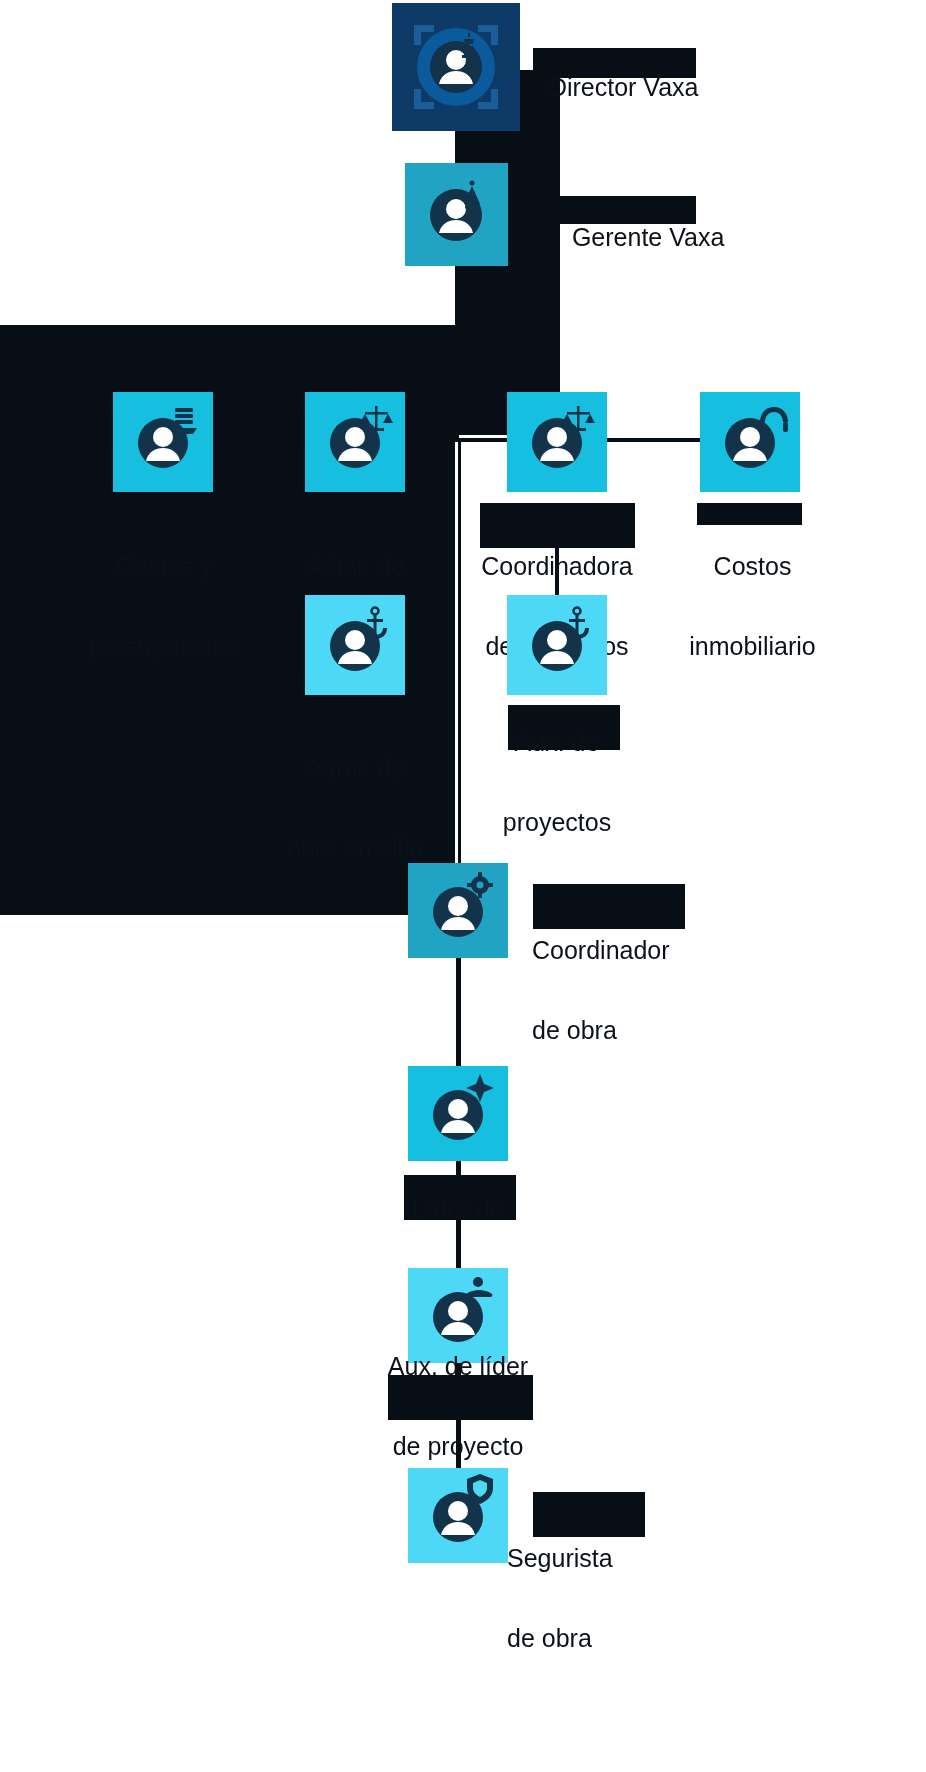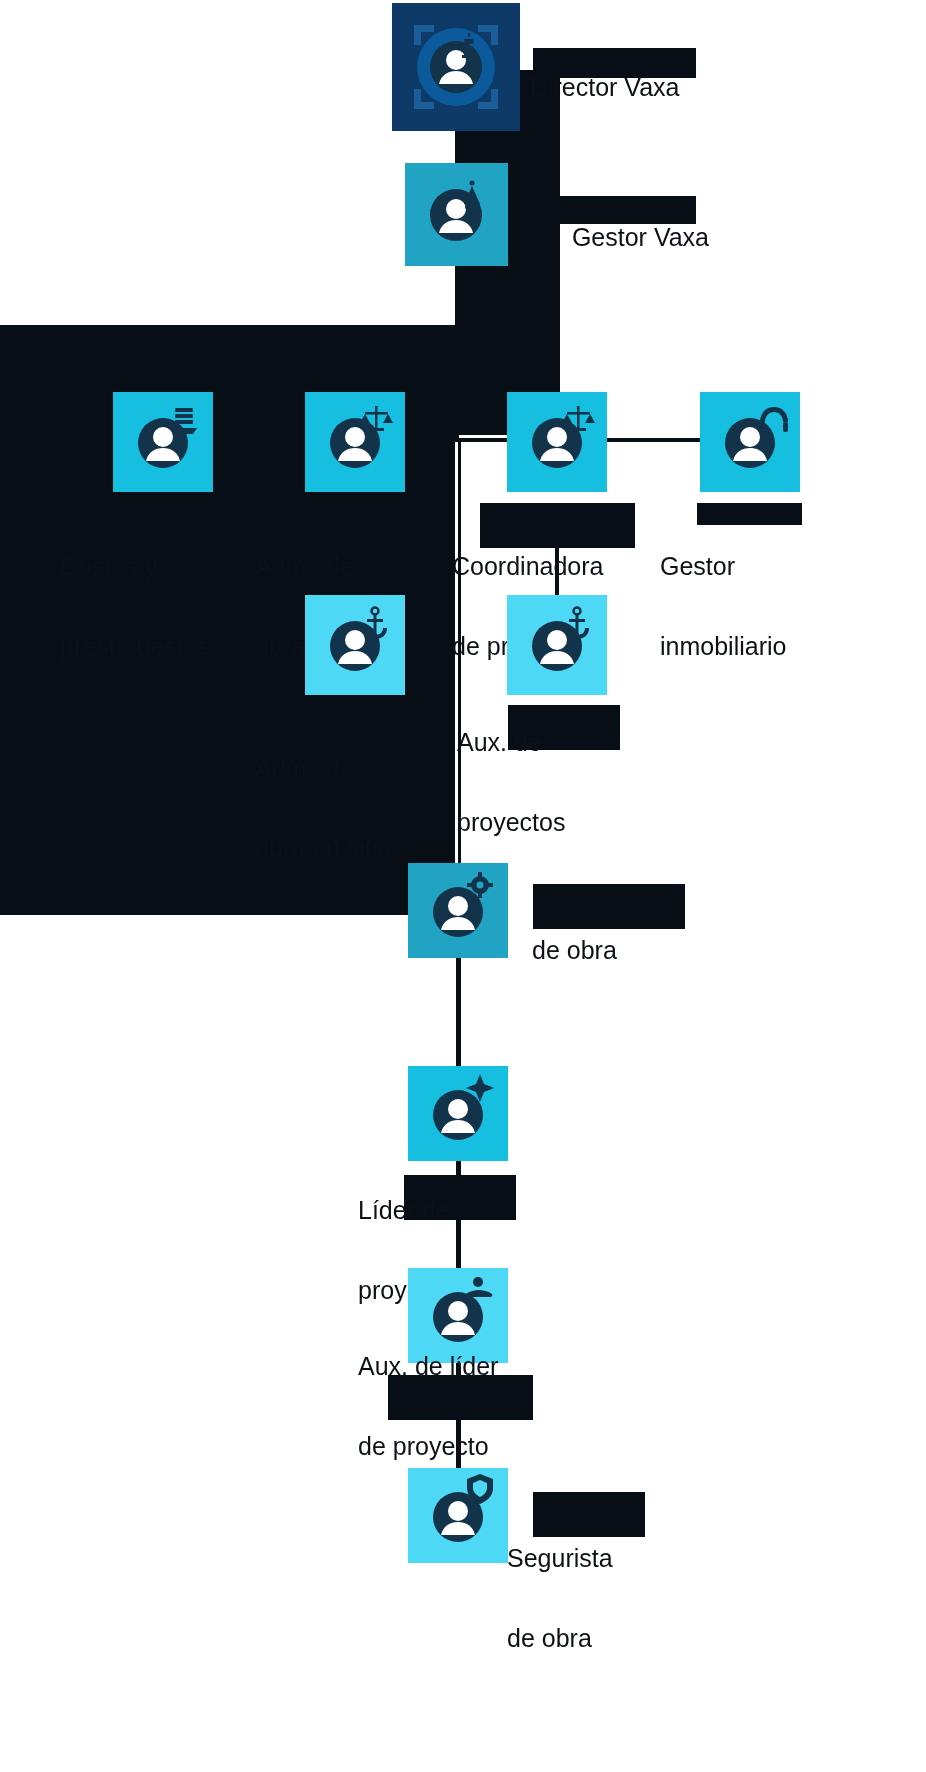"Director Vaxa" div.label { left: 516px -> 535px }
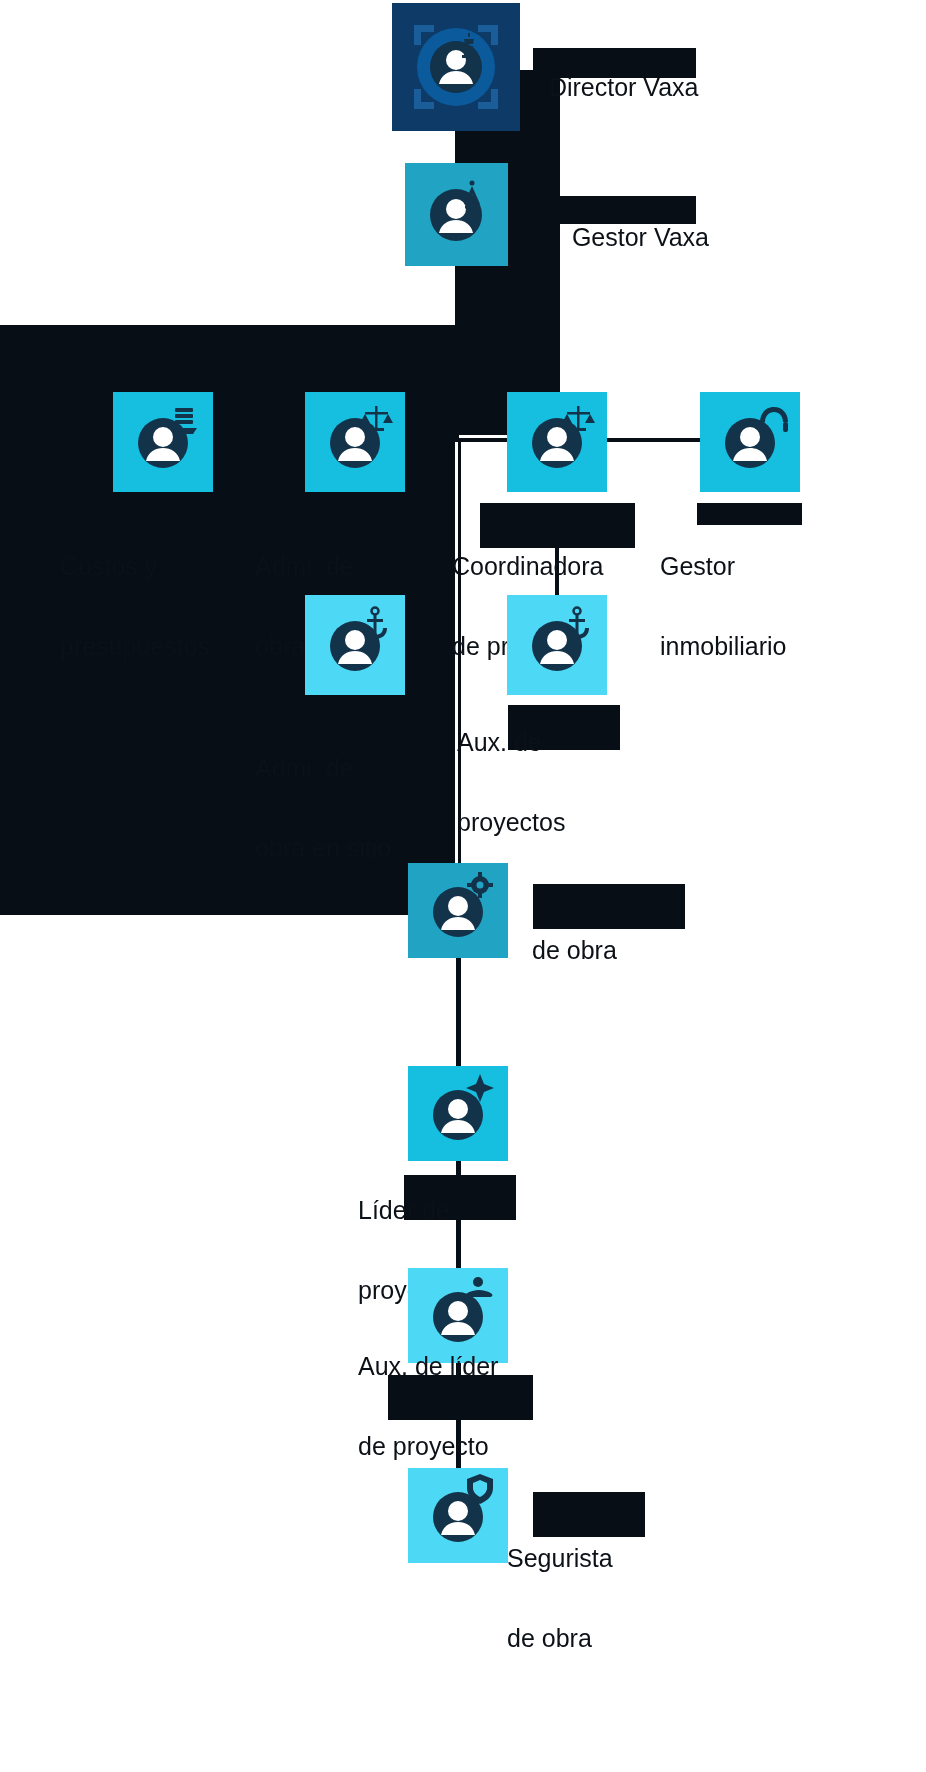"Gestor Vaxa" span { text: Gestor -> Gerente }
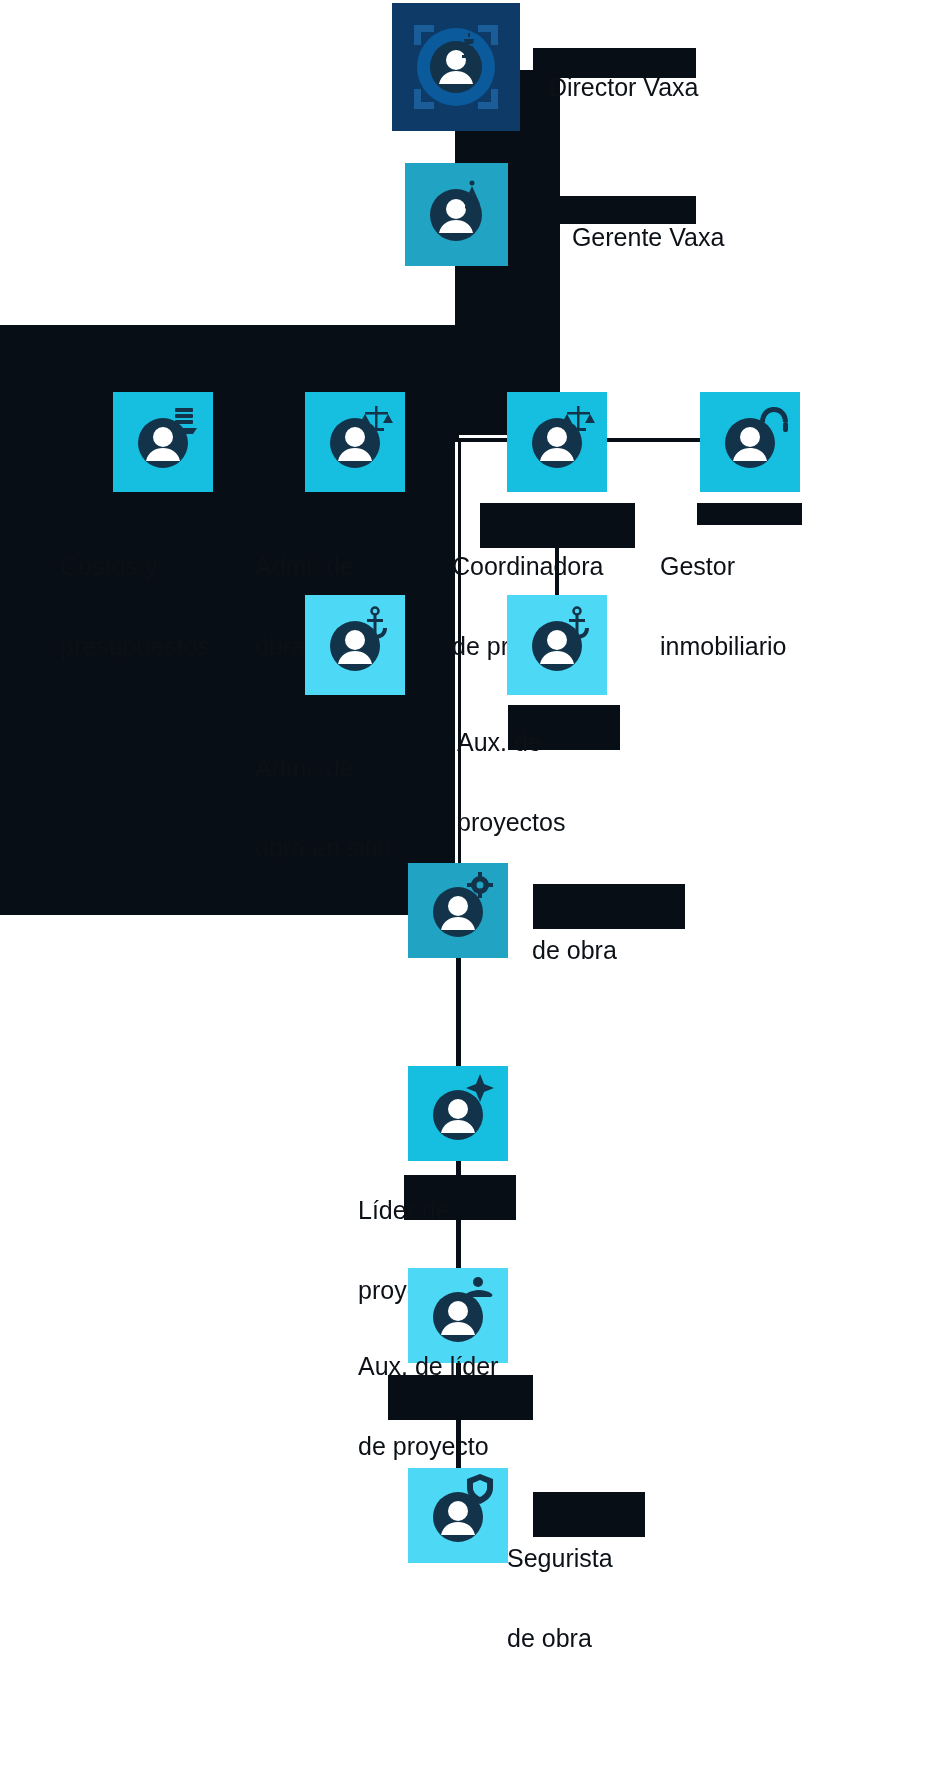"Coordinadora" .ctr { text-align: none -> center }
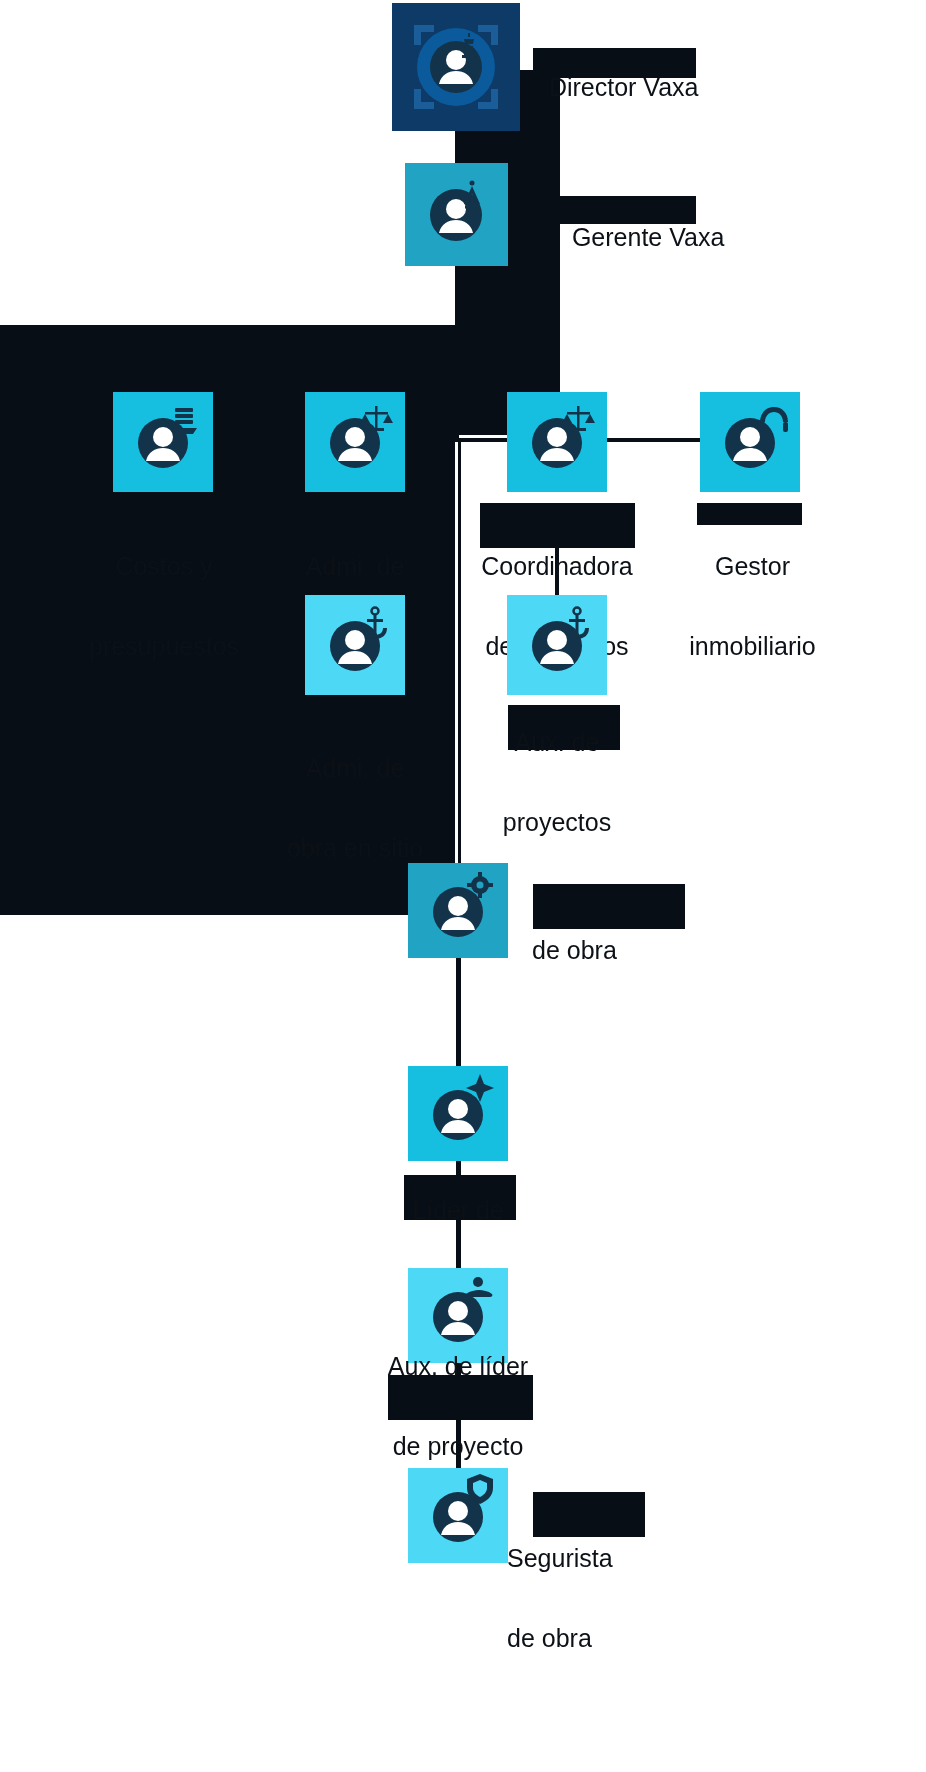"Gestor" div { text: Gestor -> Costos }
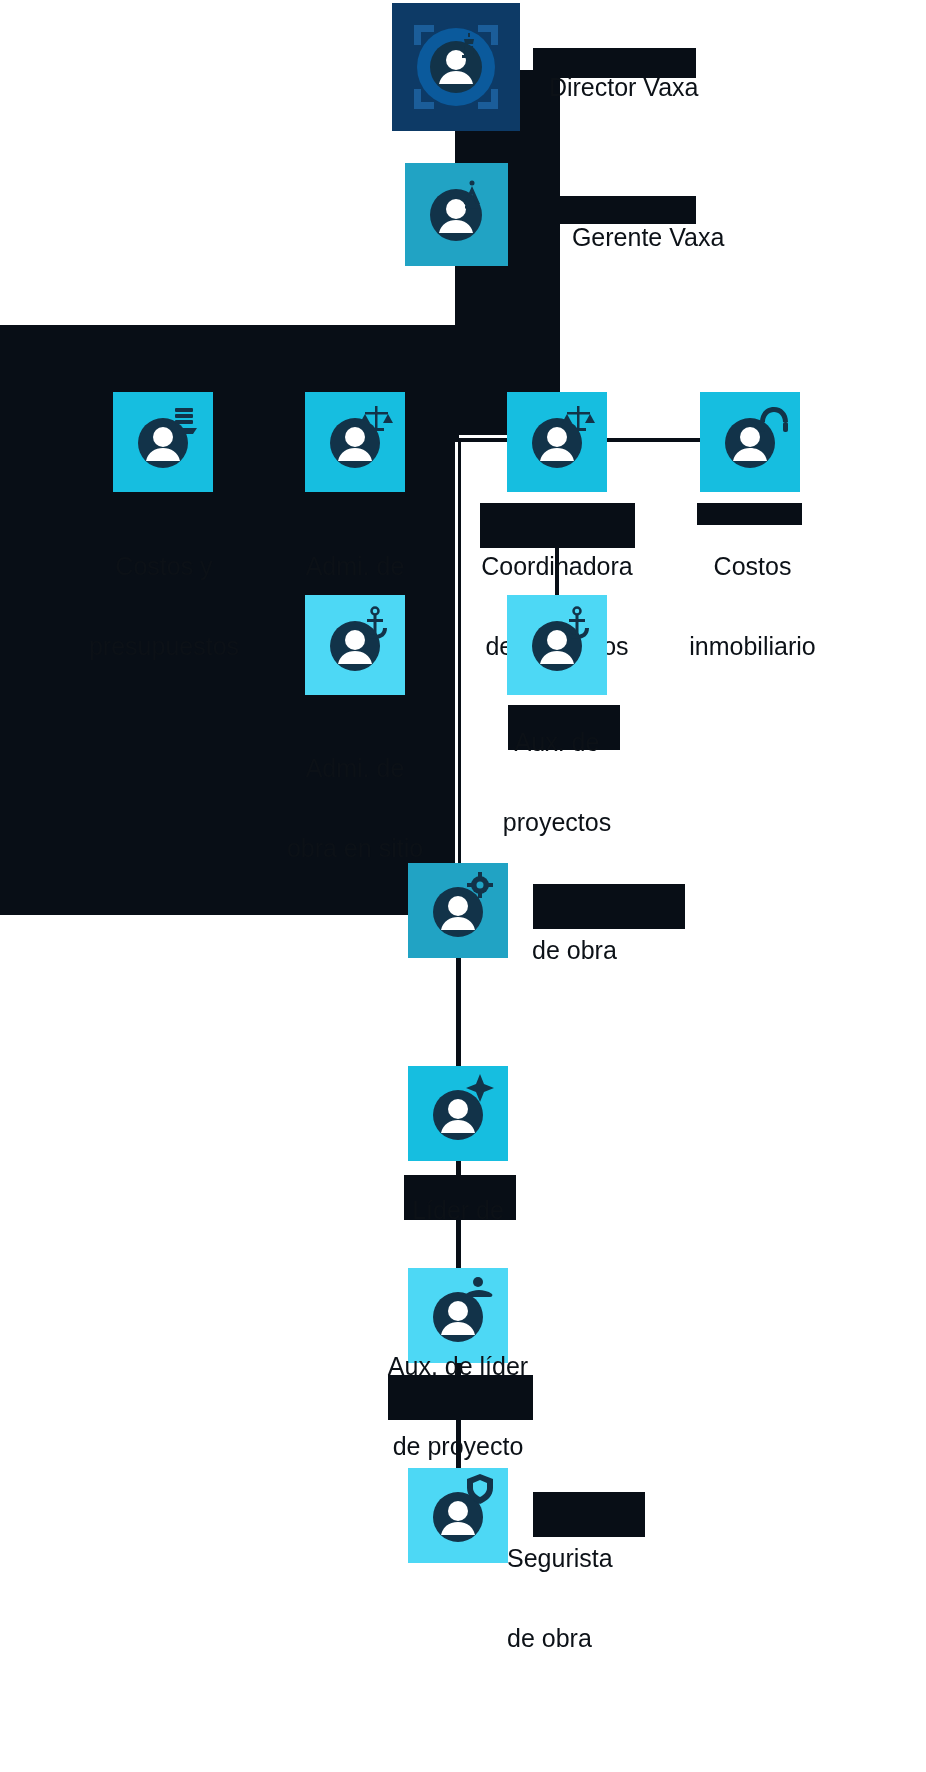"Coordinador" div { html: none -> <div>Coordinador</div> }
